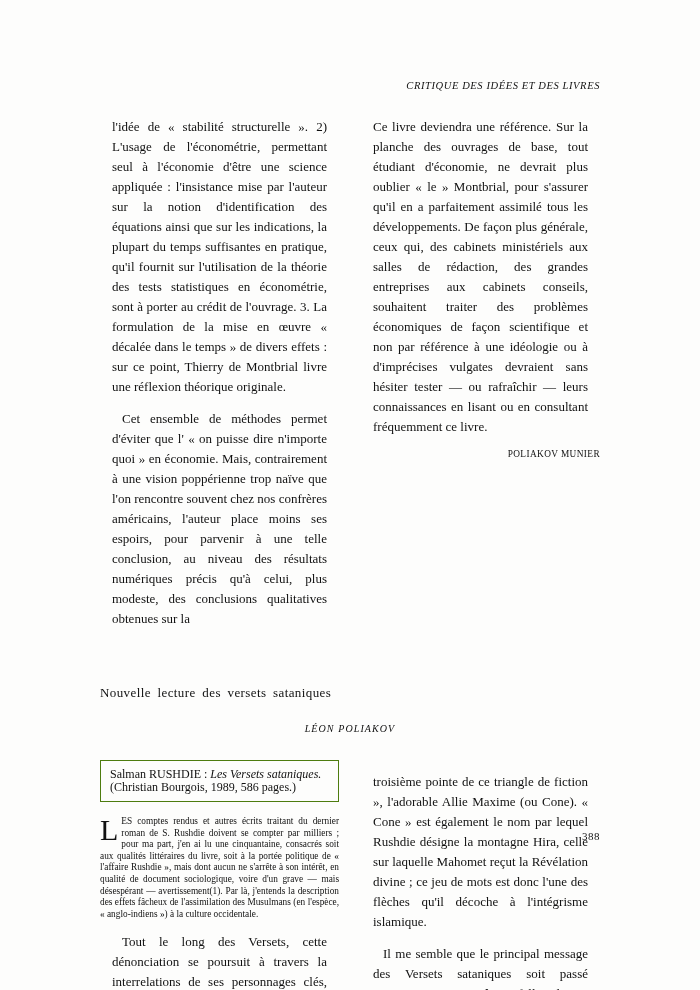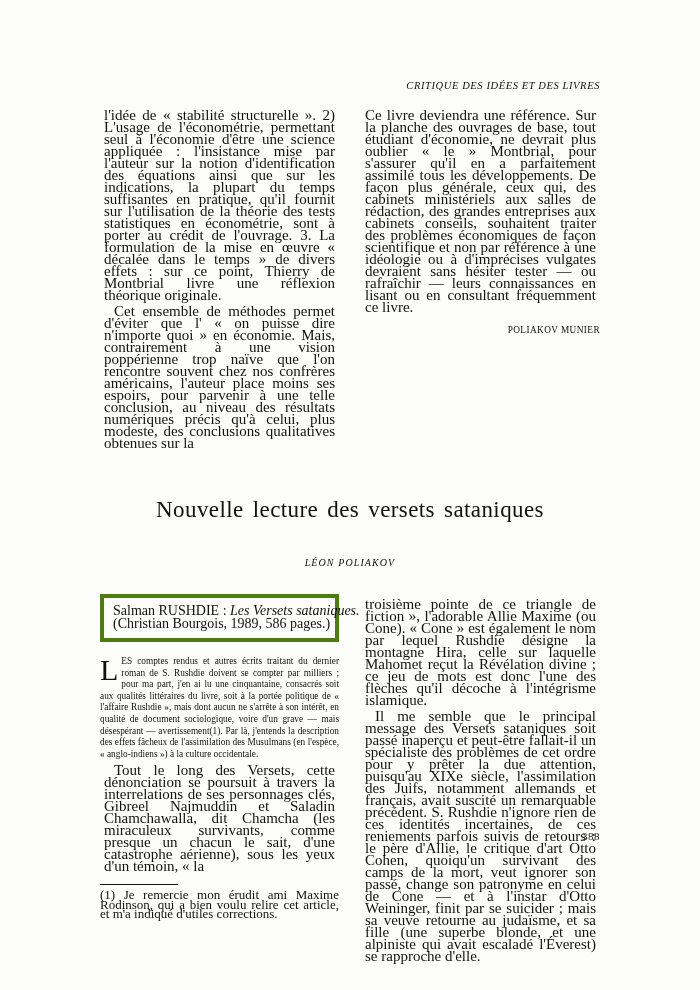"l'idée de « stabilité structurelle" p { font-size: 15px -> 13px; line-height: 12px -> 20px; margin: 4px -> 12px }
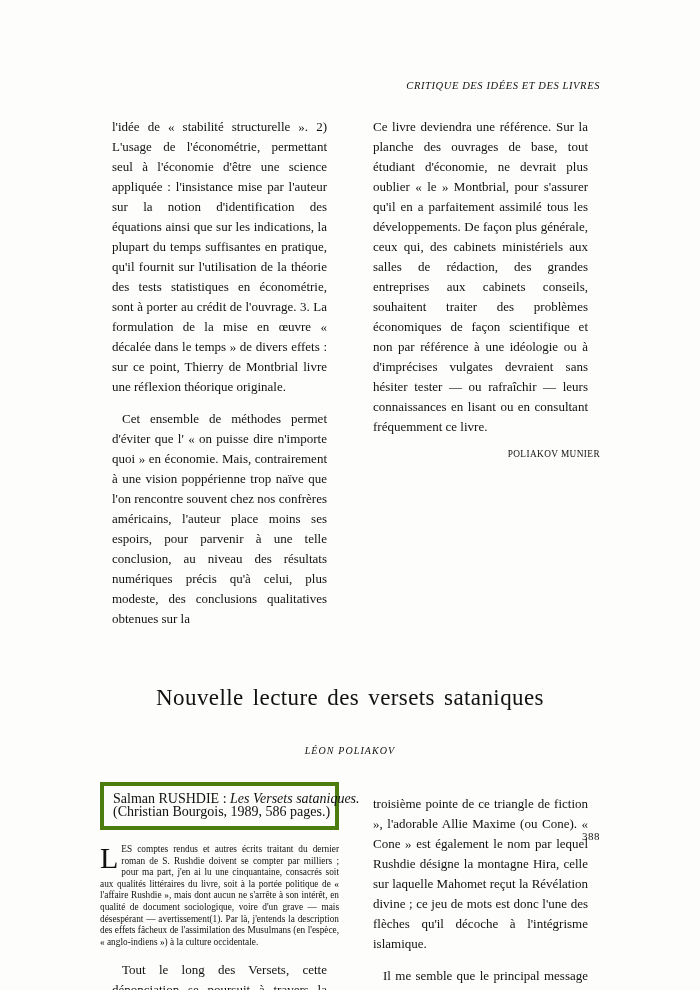"Nouvelle lecture des versets sataniques" .article-title { font-size: 23px -> 13px; text-align: center -> none }
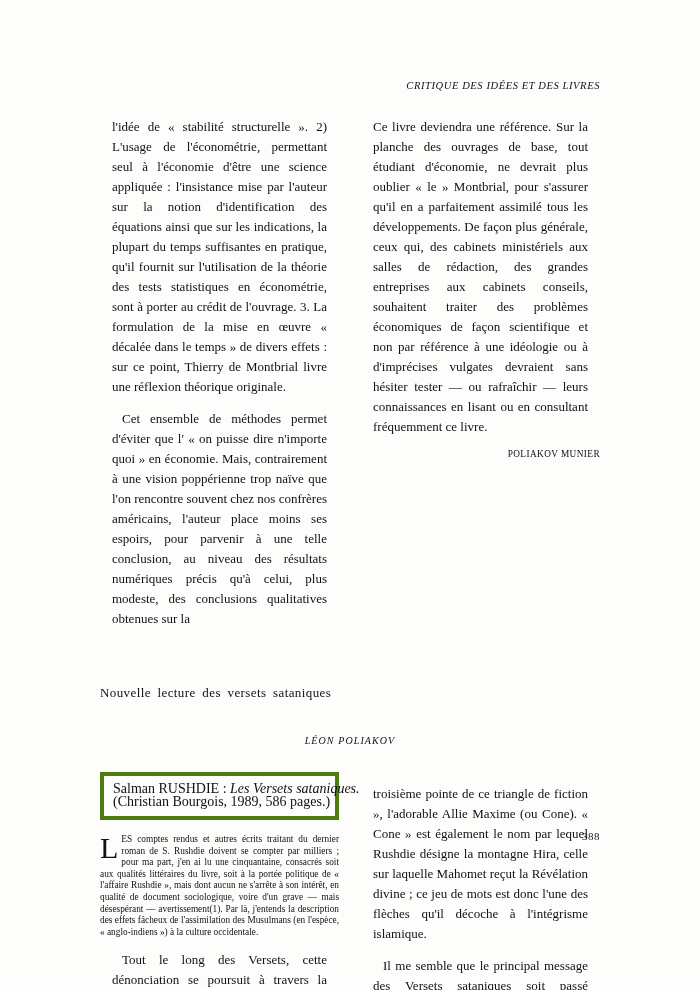"LÉON POLIAKOV" .article-author { margin-top: 34px -> 22px }
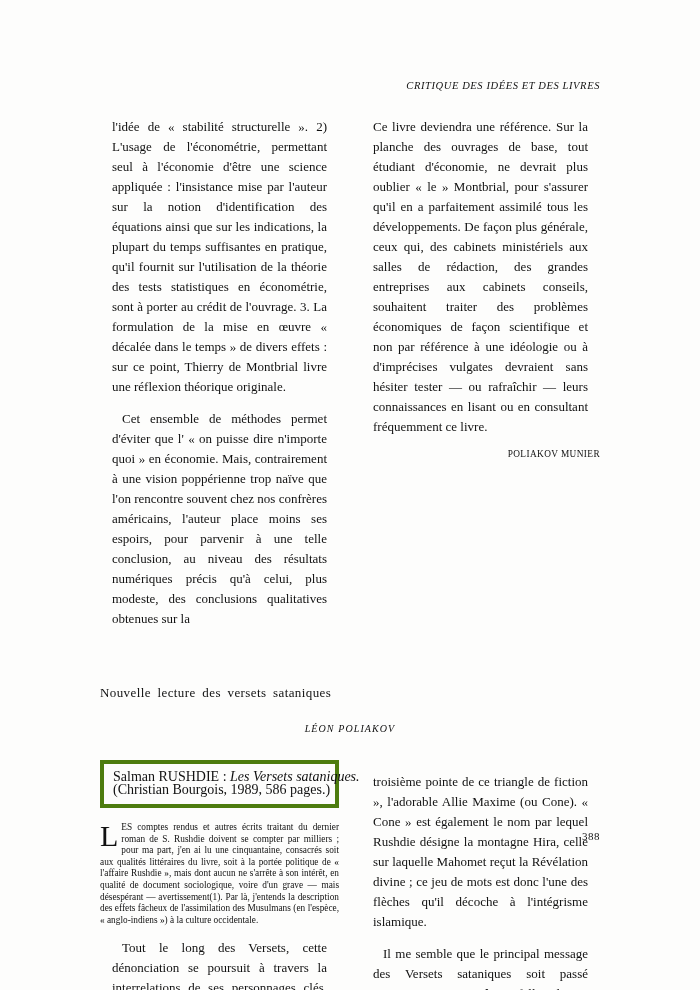"Salman RUSHDIE : Les Versets" .refbox { border: 4px solid #4d7c0f -> 1px solid #4d7c0f; font-size: 14px -> 12px }
